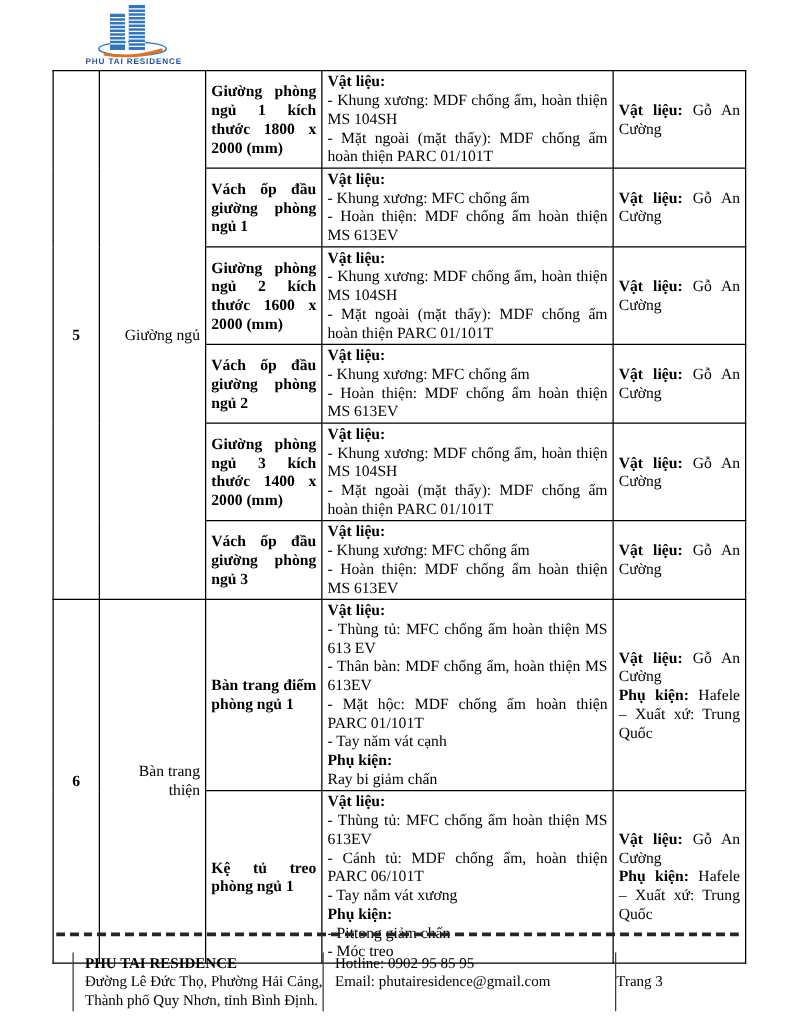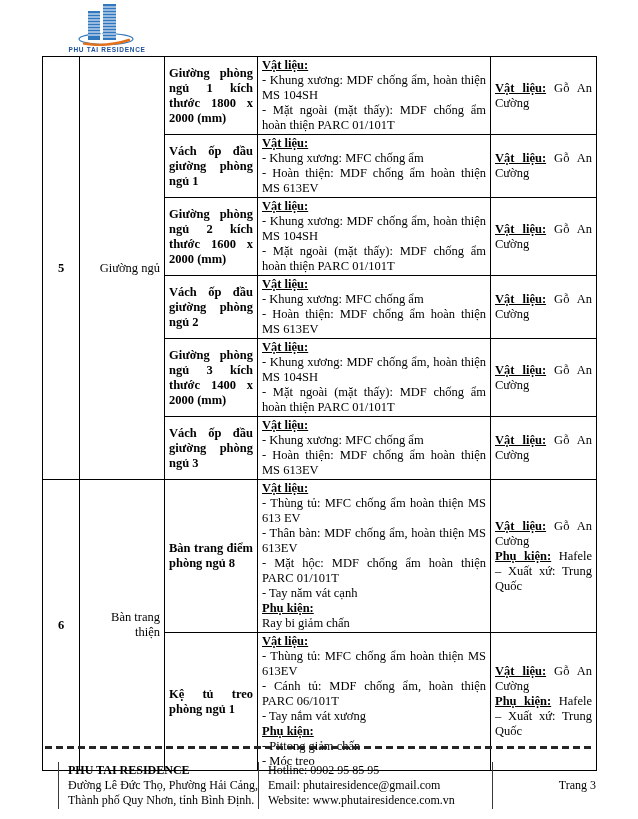"Vật liệu:" .b-u { text-decoration: underline -> none }
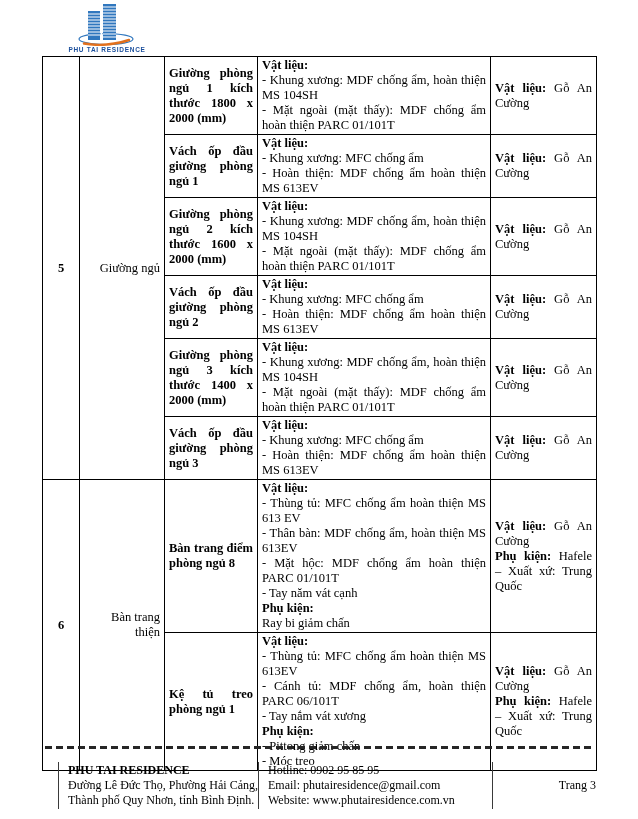"Bàn trang điểm phòng ngủ" td.c-item { text: 8 -> 1 }
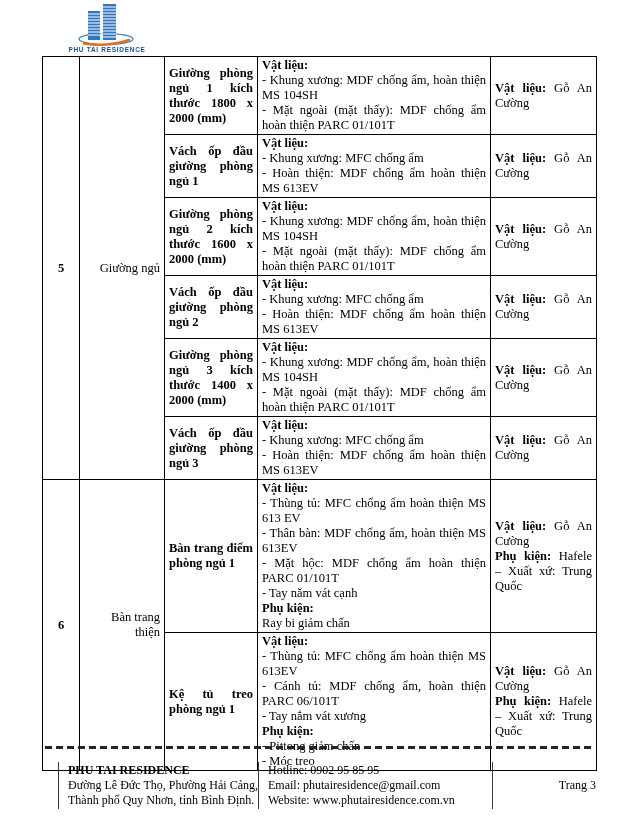"Trang 3" .f-col3 { justify-content: flex-end -> flex-start }
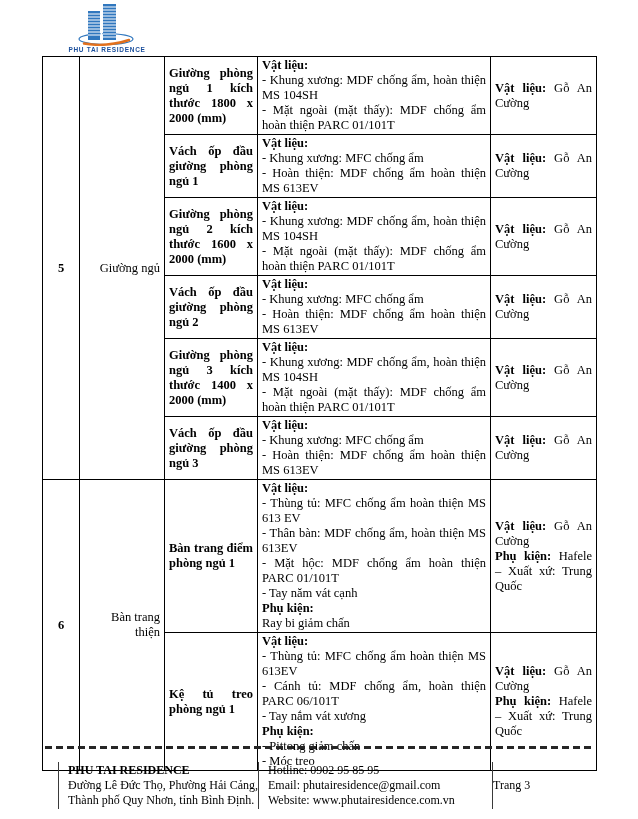"Website: www.phutairesidence.com.vn" div { html: <div>Website: www.phutairesidence.com.vn</div> -> none }
